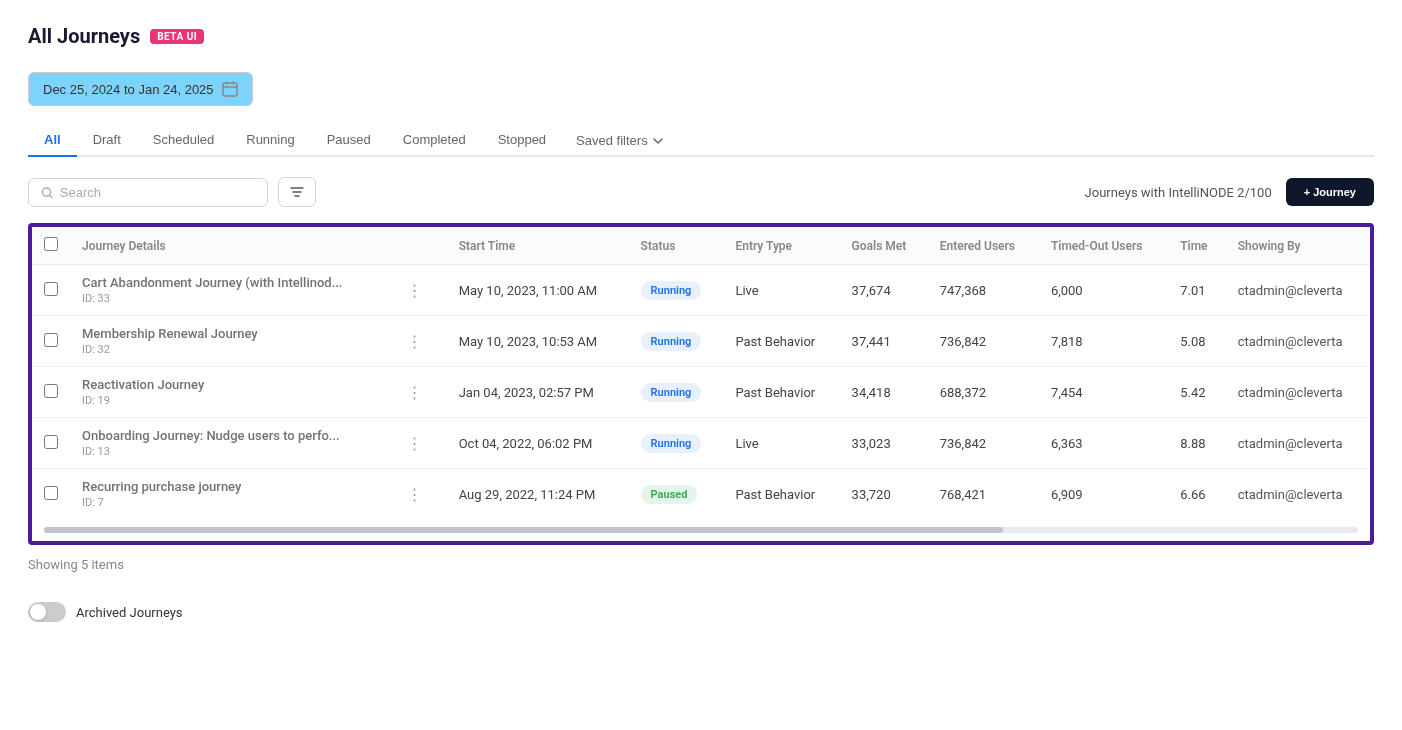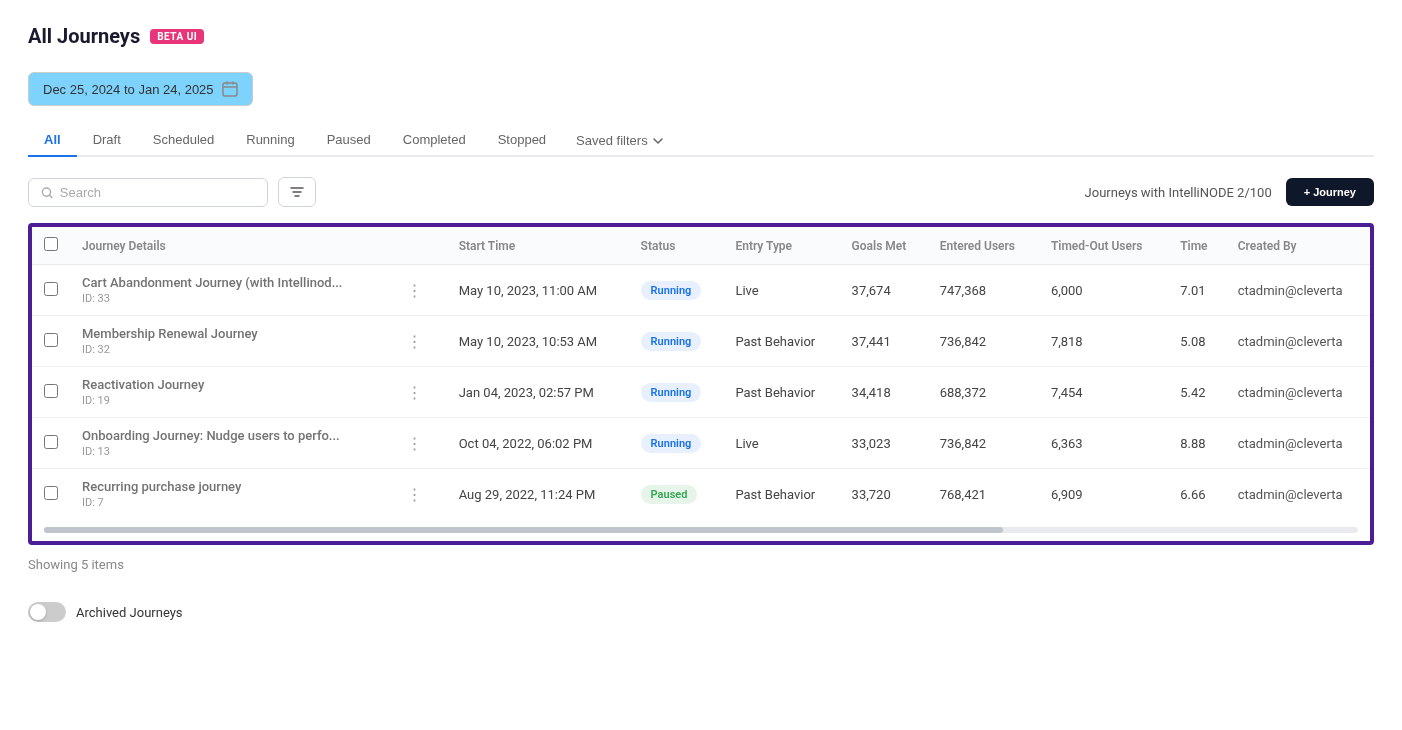"Created By" th { text: Created -> Showing }
